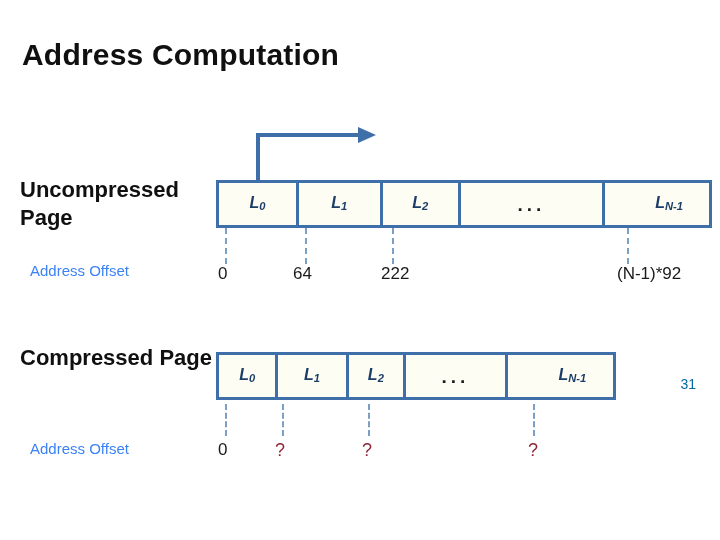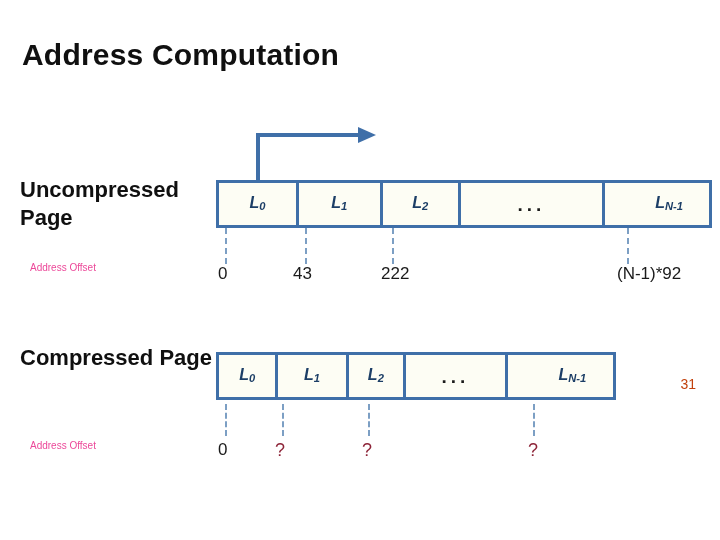"Address Offset" .offset-caption { color: #ec4899 -> #3b82f6; font-size: 10px -> 15px }
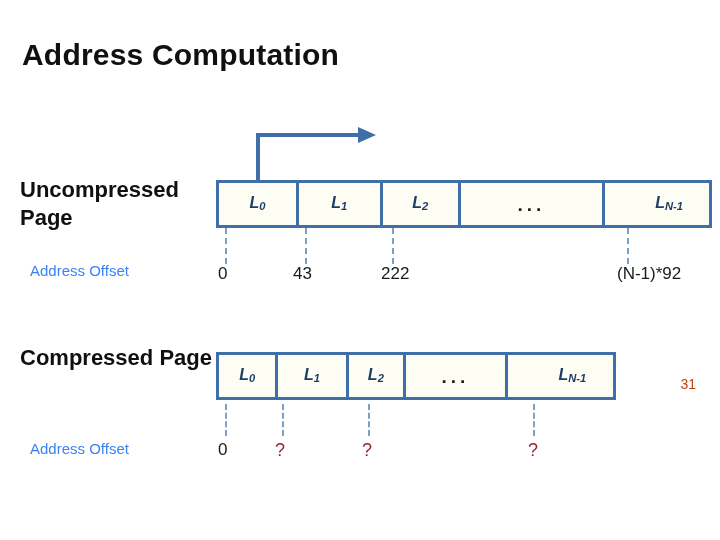"43" div.offset-value { text: 43 -> 64 }
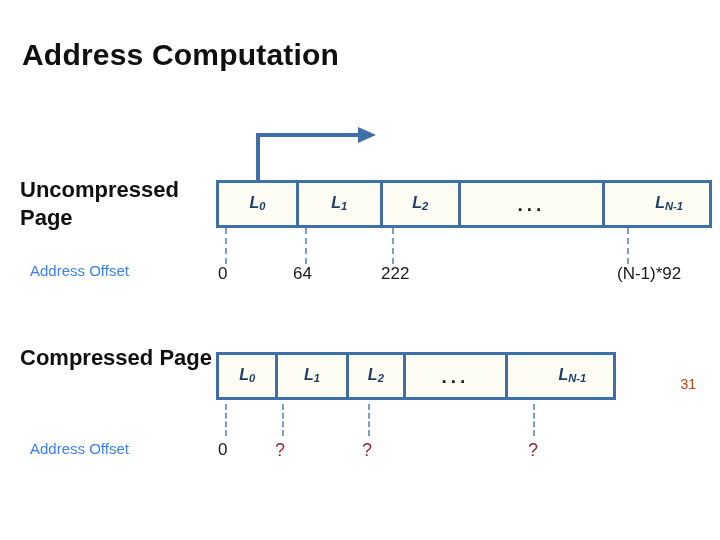"31" .page-number { color: #c2410c -> #0369a1 }
